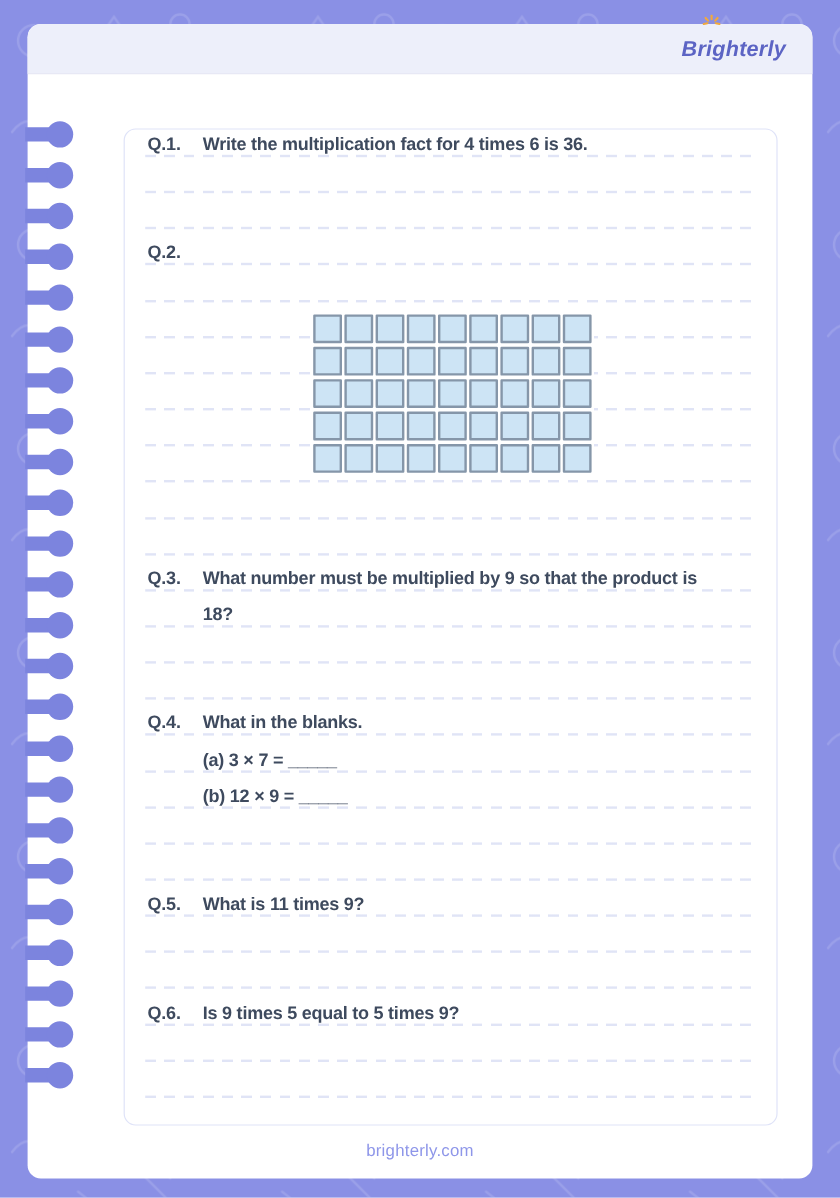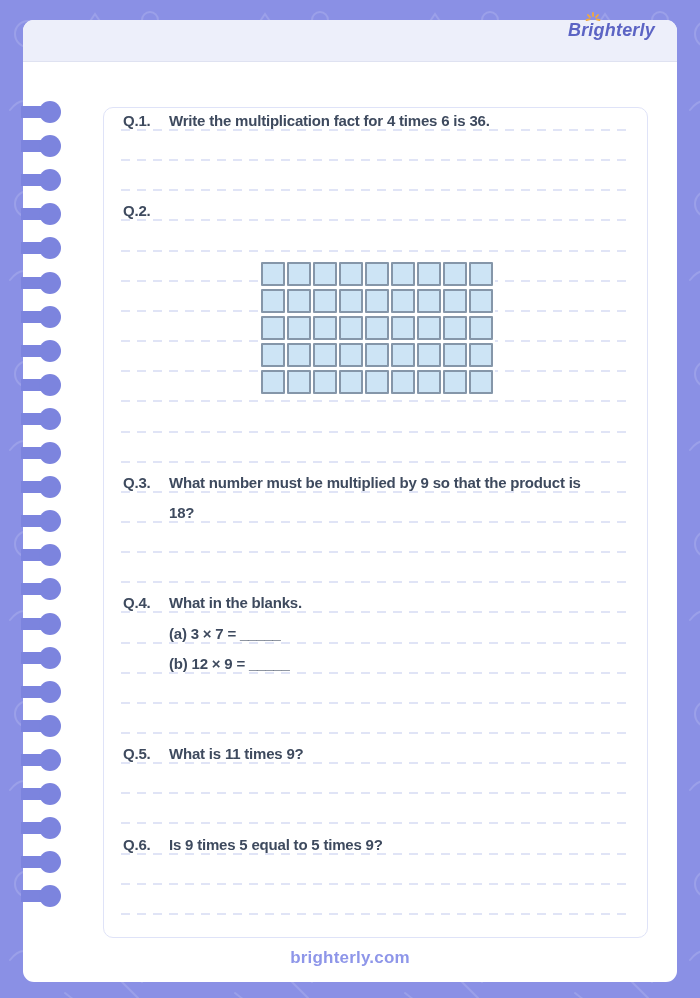"Brighterly" .brand { align-items: flex-start -> center }
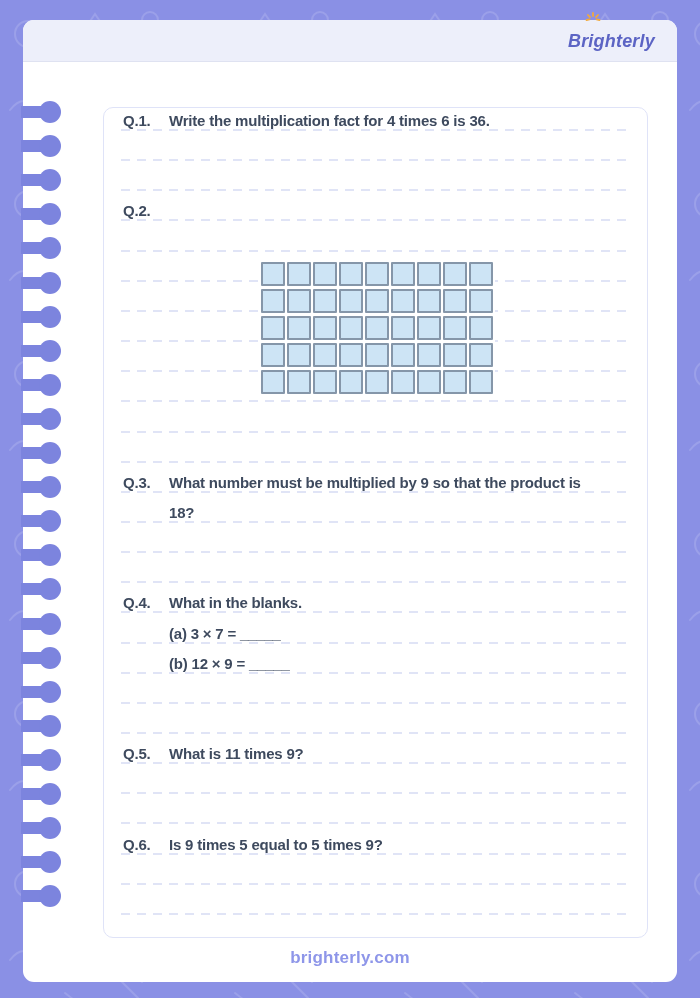"brighterly.com" .footer-link { font-size: 17px -> 14px; font-weight: bold -> none }
